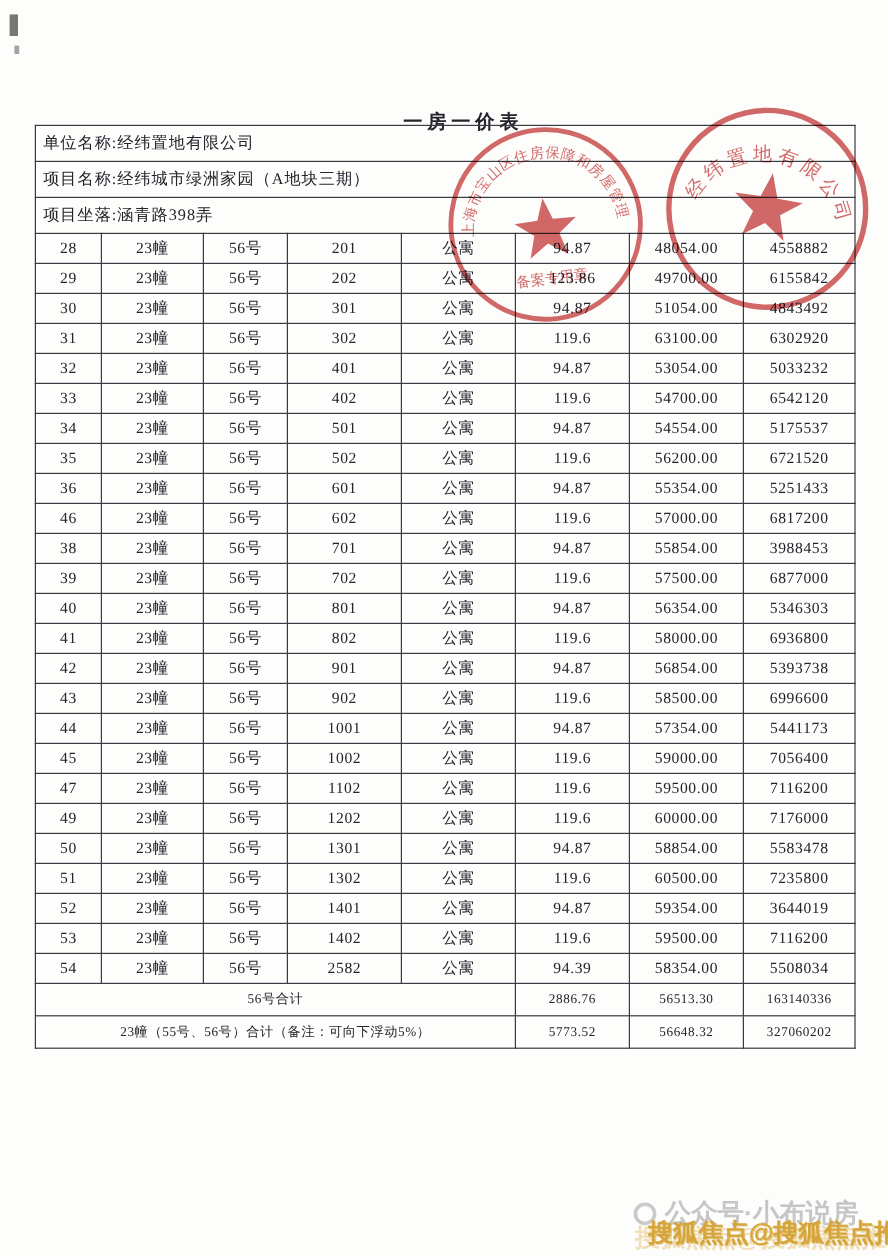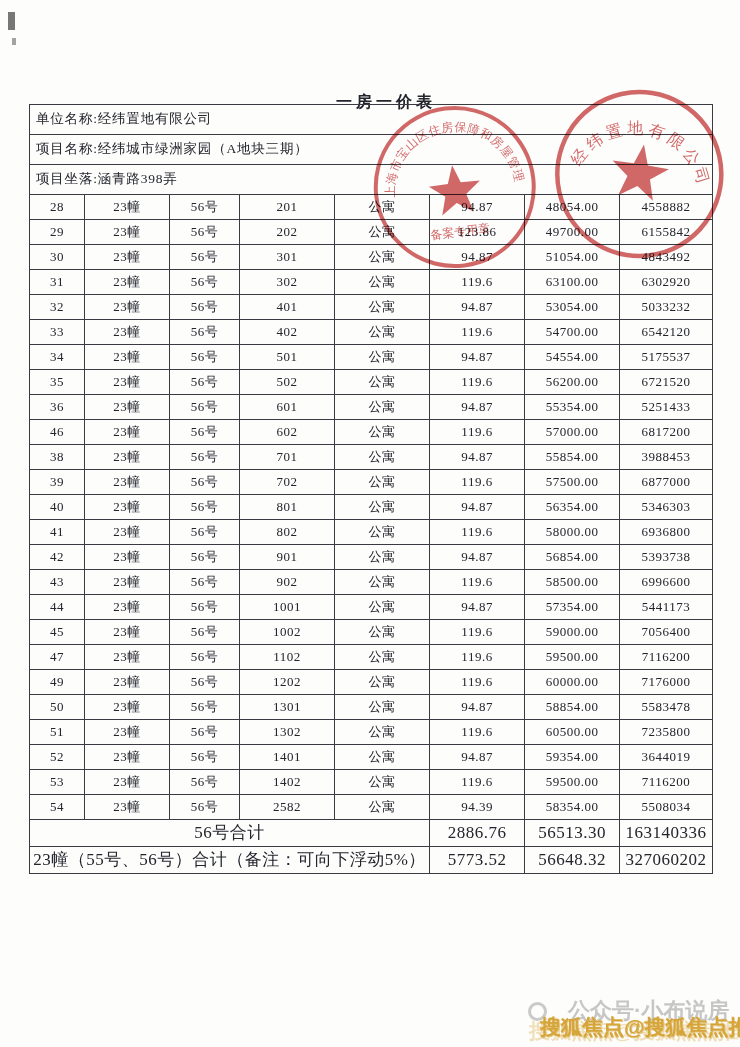"56号合计" .price-table tr.sum-row td { font-size: 17px -> 11px }
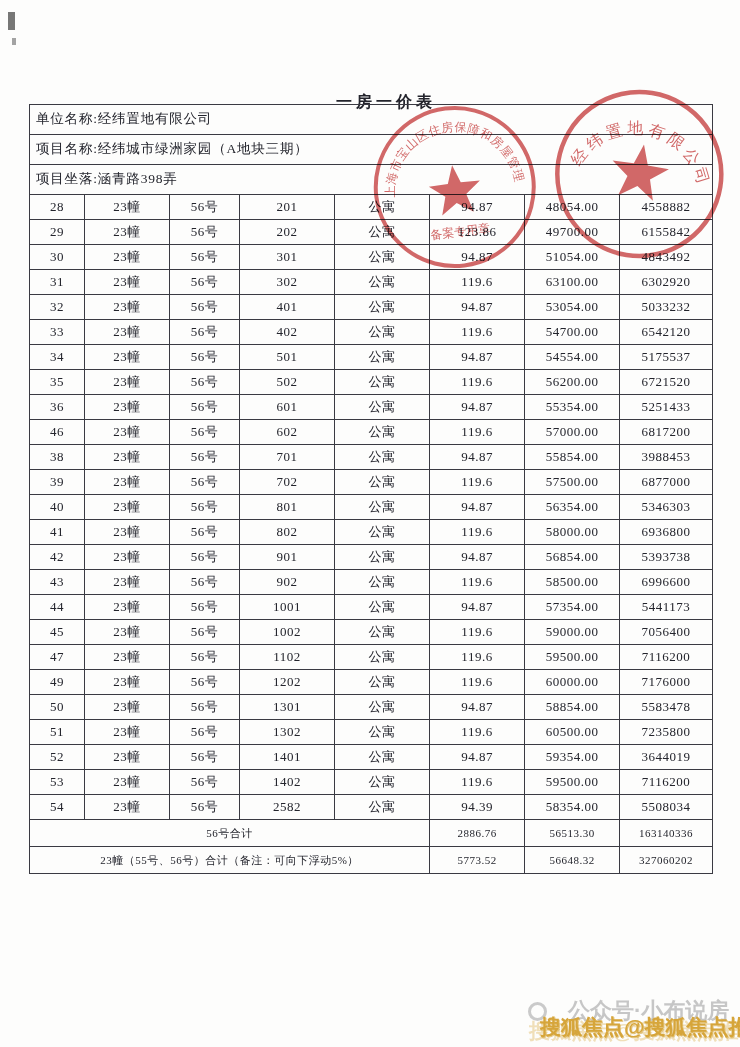"公众号·小布说房" .wm-grey { gap: 21px -> 7px }
